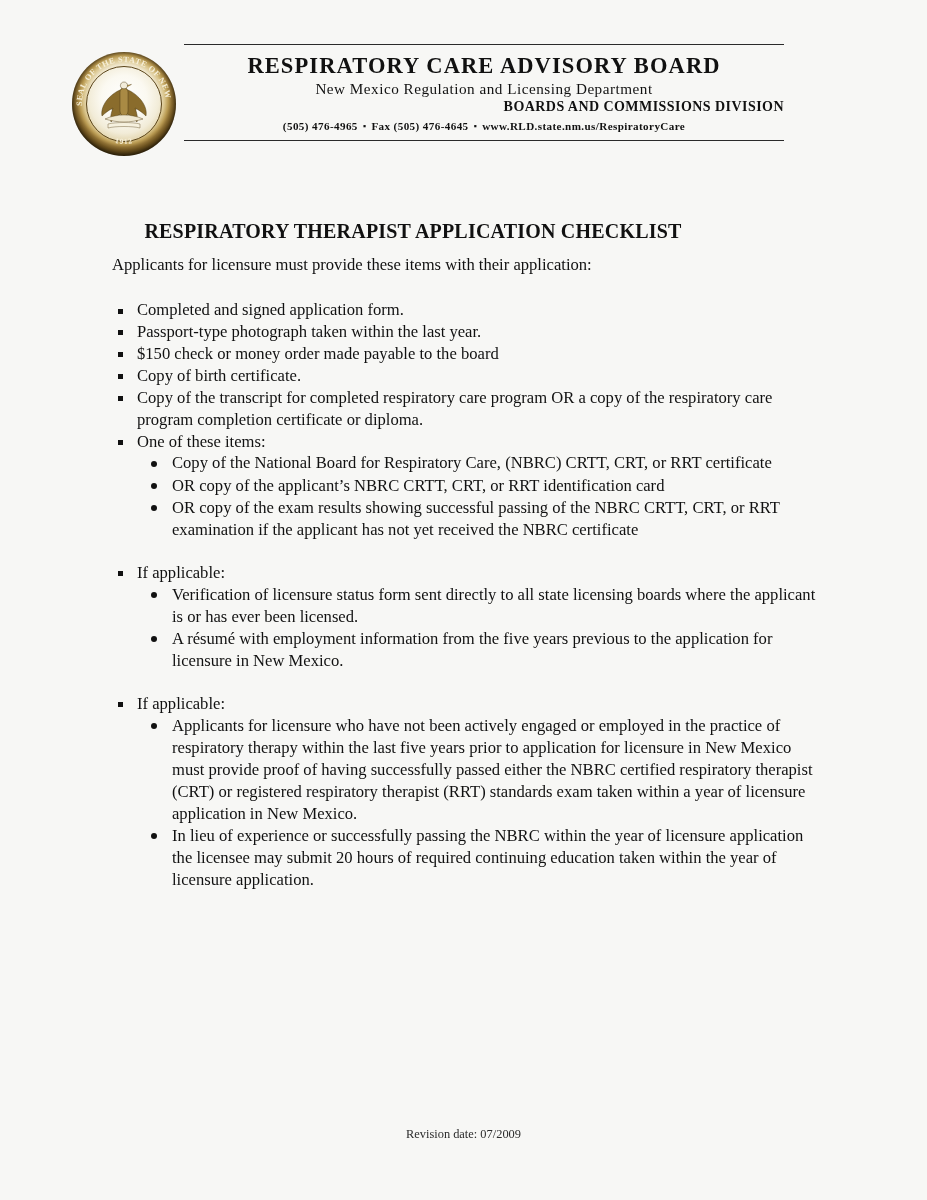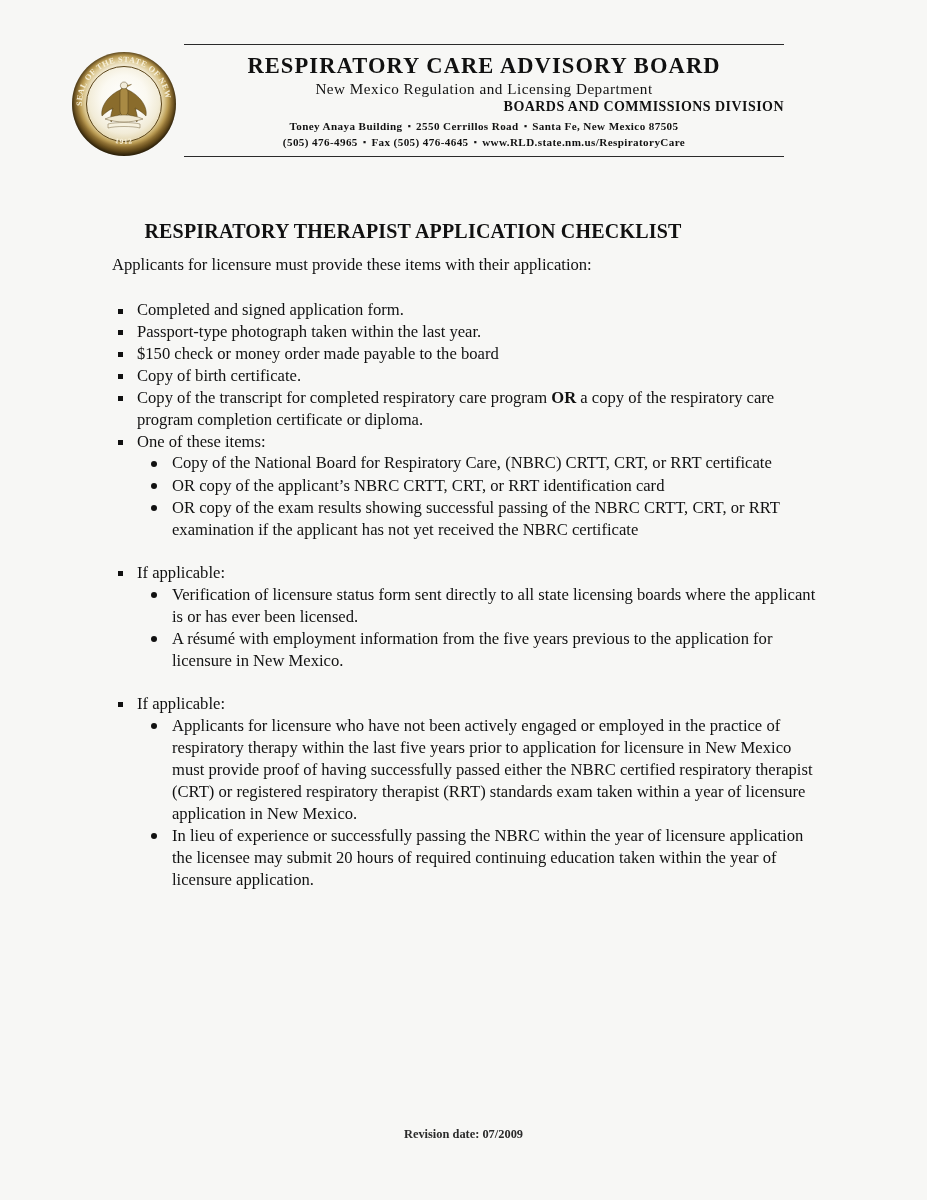"Toney Anaya Building ▪ 2550" div.org-addr { html: <div> <span>Toney Anaya Building</span><span>▪</span><span>2550 Cerrillos Road</span><span>▪</span><span>Santa Fe, New Mexico 87505</span> </div> -> none }
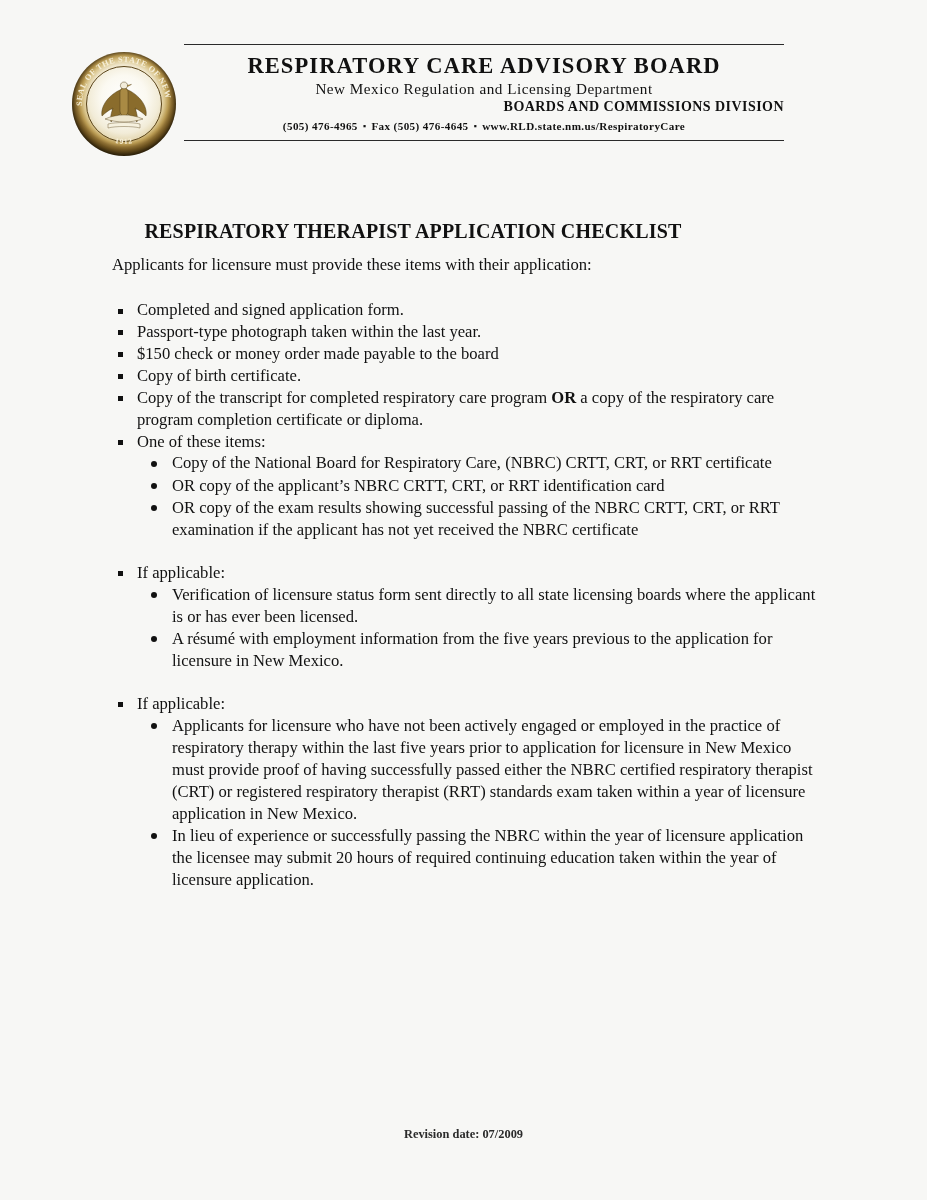"OR" .b { font-weight: bold -> normal }
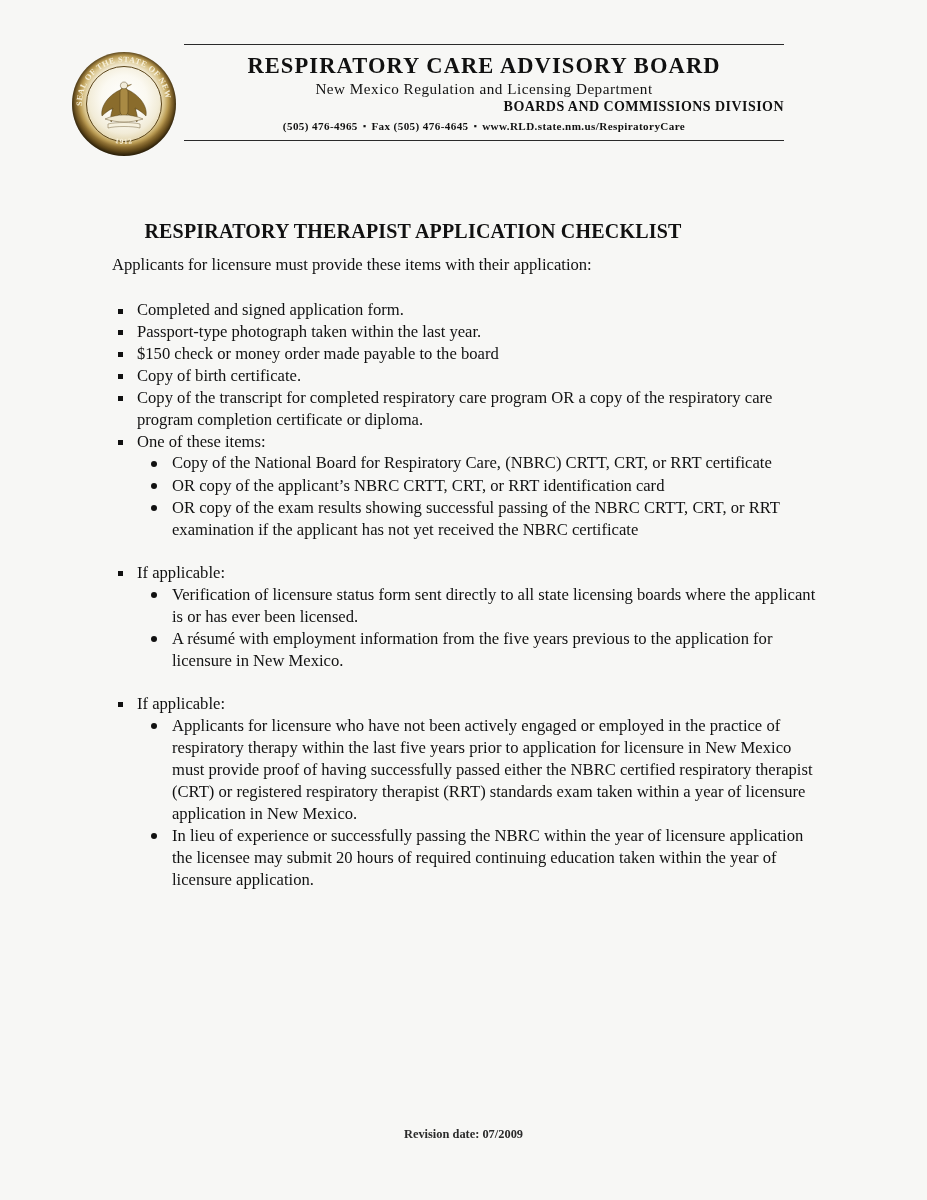"Revision date: 07/2009" .footer { font-weight: bold -> none }
